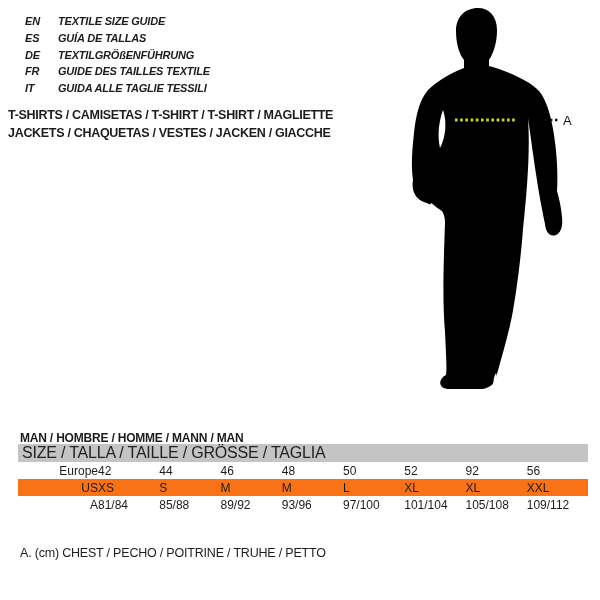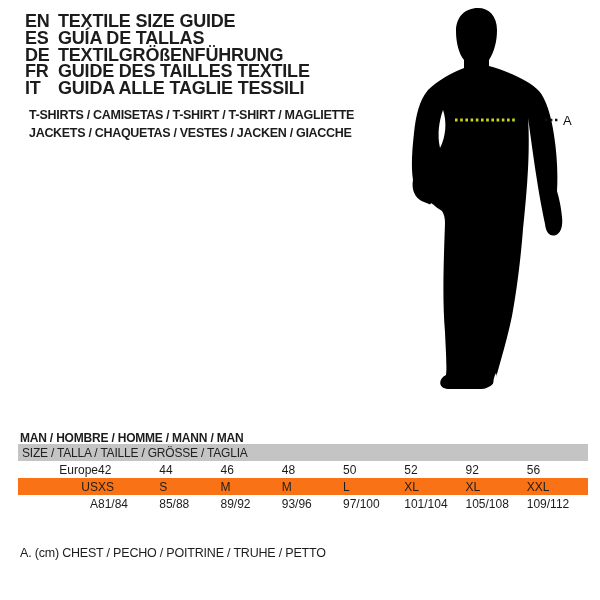"EN TEXTILE SIZE GUIDE" .lang-list { font-size: 18px -> 11px; font-style: none -> italic }
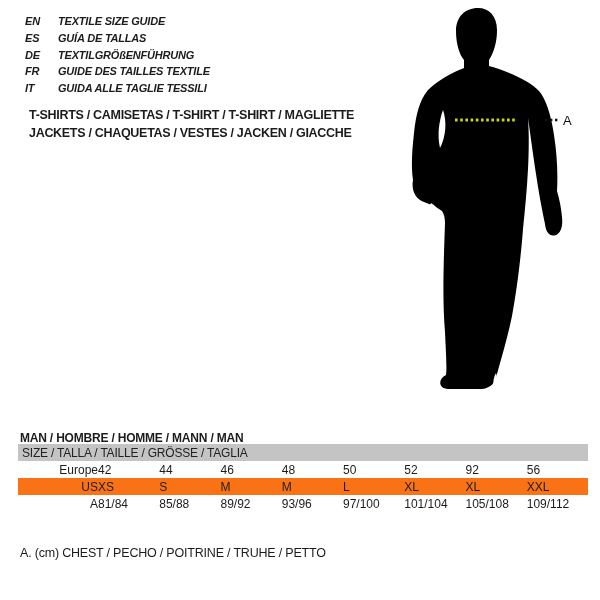"T-SHIRTS / CAMISETAS / T-SHIRT" .categories { left: 29px -> 8px }
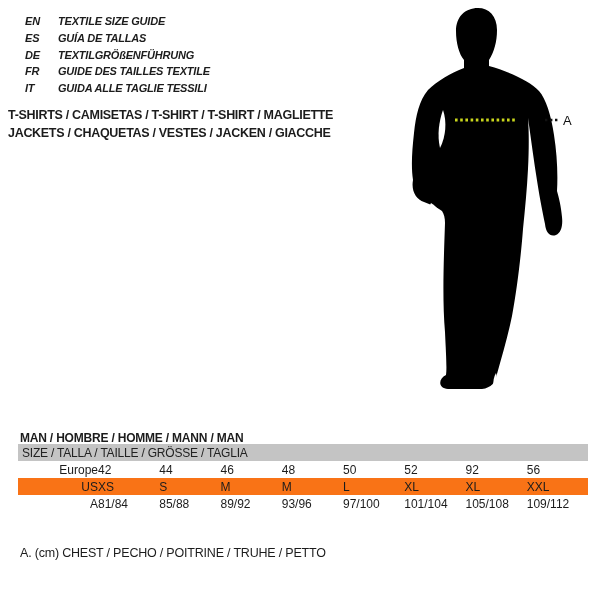"SIZE / TALLA / TAILLE" .size-table th { font-size: 12px -> 16px }
